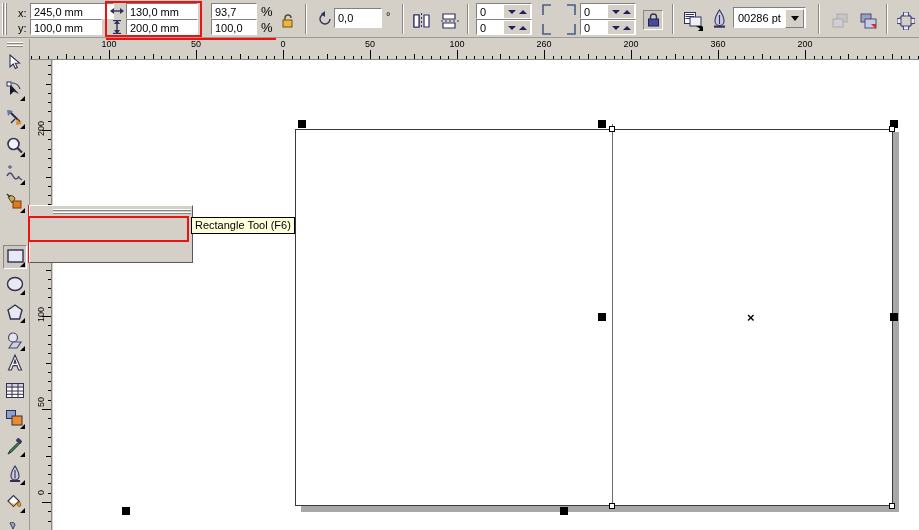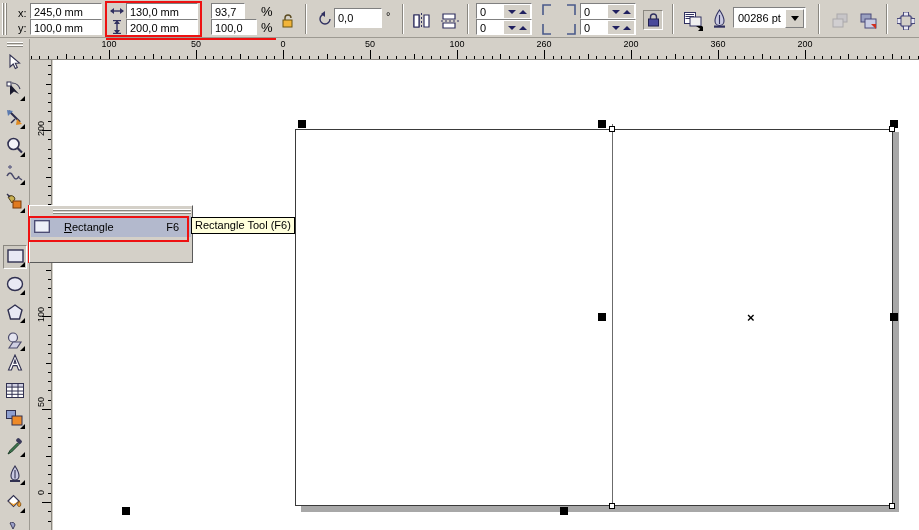"245,0 mm" div.tbox { width: 72px -> 84px }
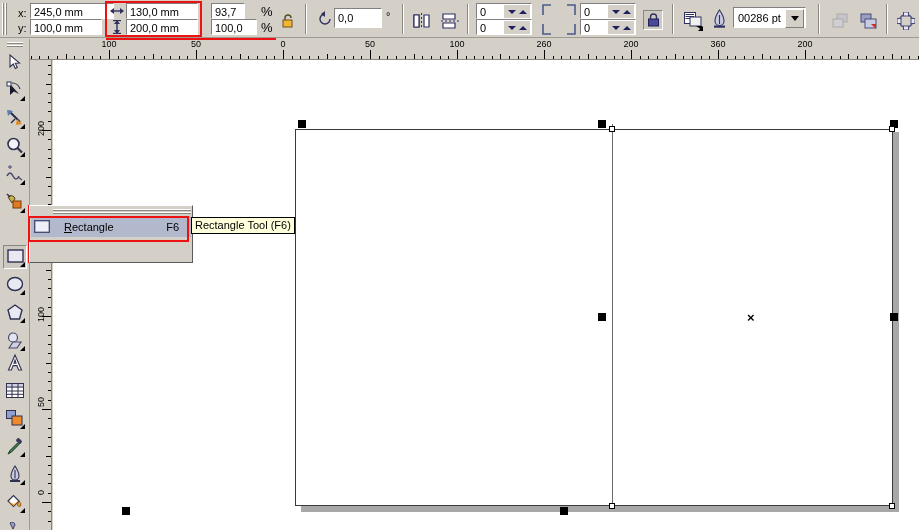"93,7" div.tbox { width: 34px -> 46px }
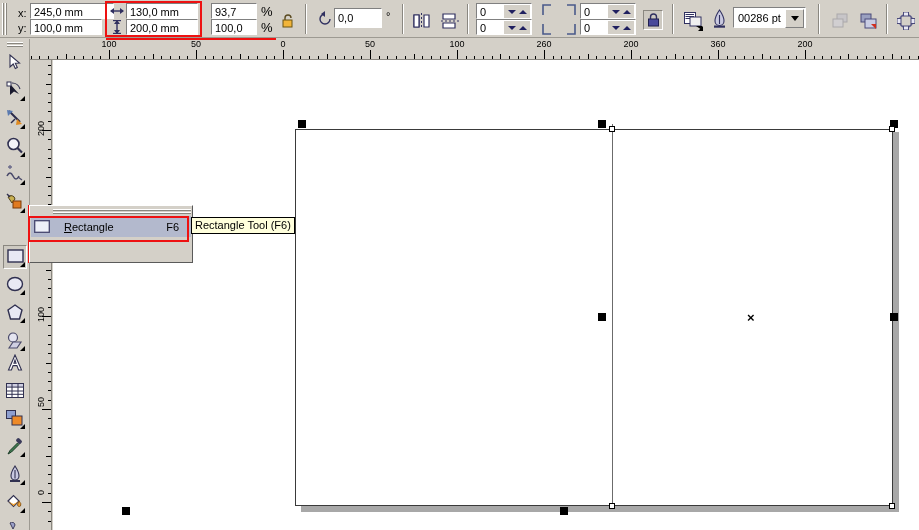"Rectangle" div.fitem { html: <div> <span> <svg> <rect></rect> </svg> </span> <span><u>R</u><span>ectangle</span></span> <span>F6</span> </div> -> none }
